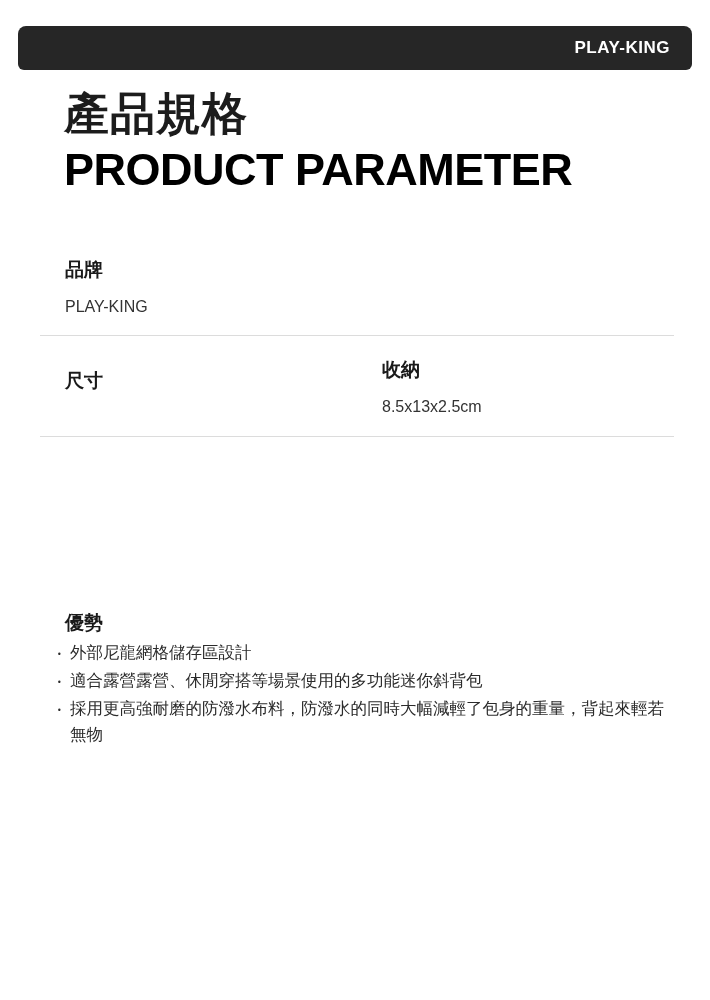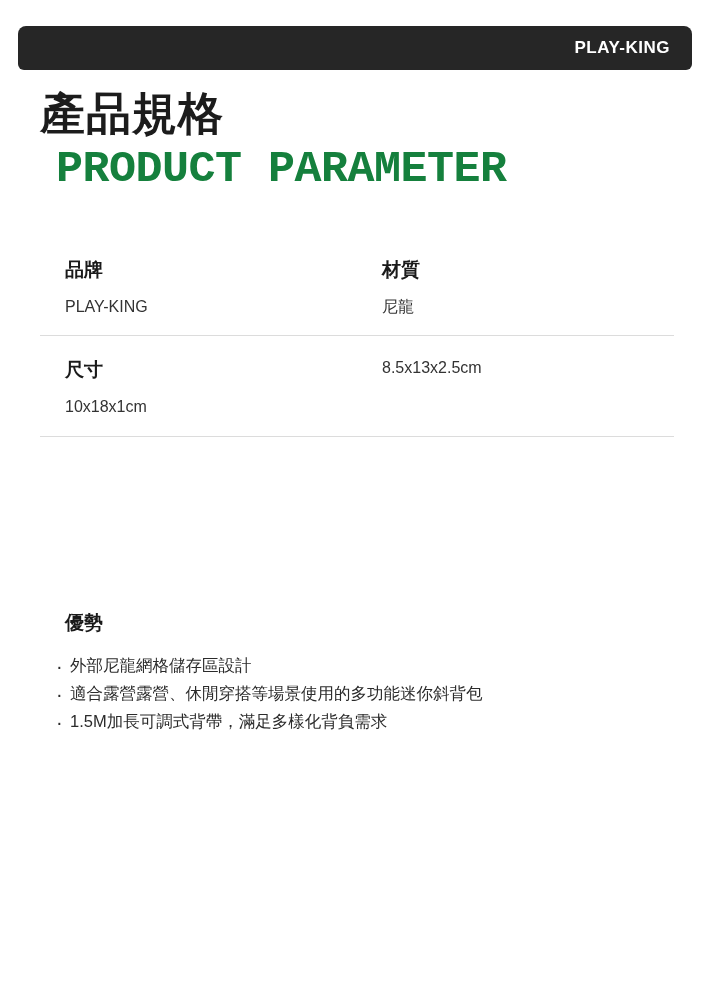"產品規格" .headings { left: 40px -> 64px }
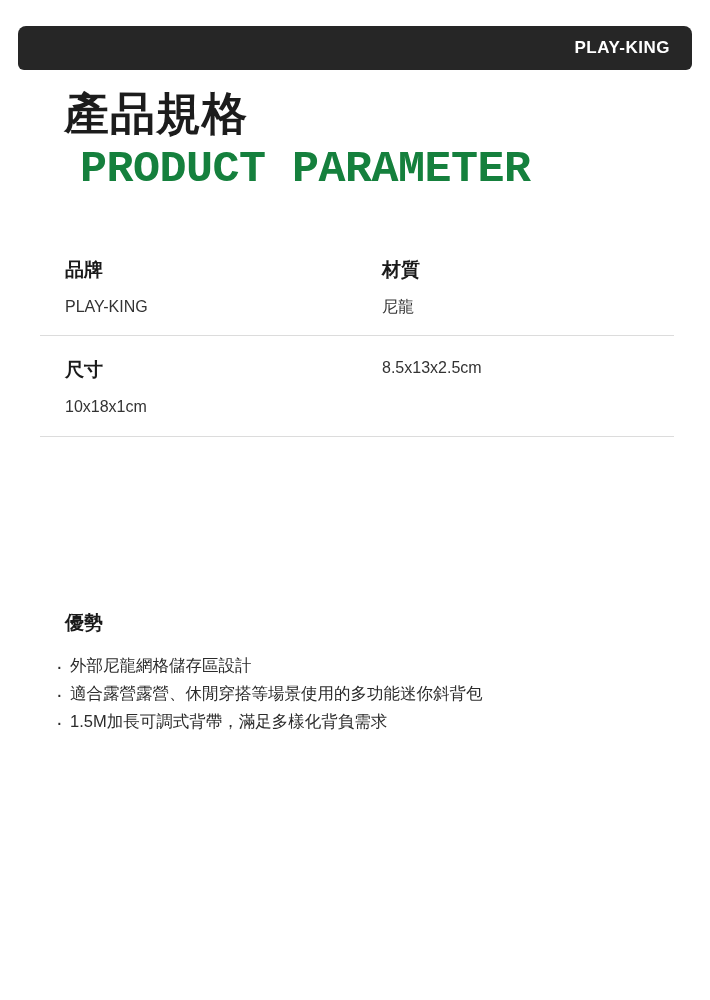"PRODUCT PARAMETER" .title-en { color: #15803d -> #000000; font-family: Liberation Mono, monospace -> none; margin: 4px 0 0 16px -> 4px 0 0 0 }
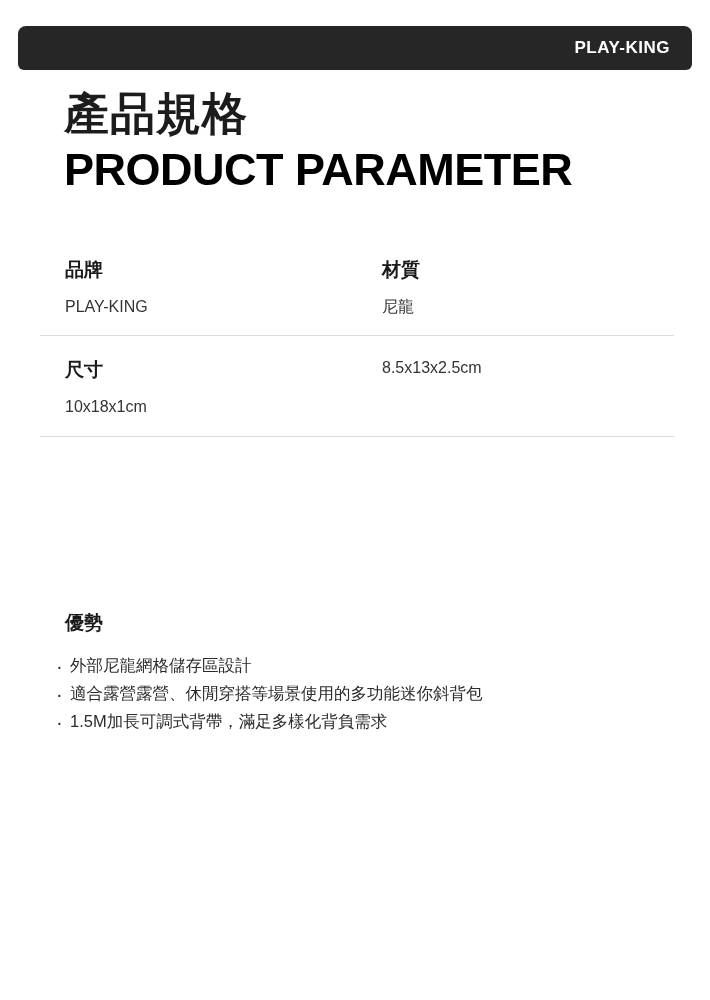"品牌" .spec-row { align-items: none -> center }
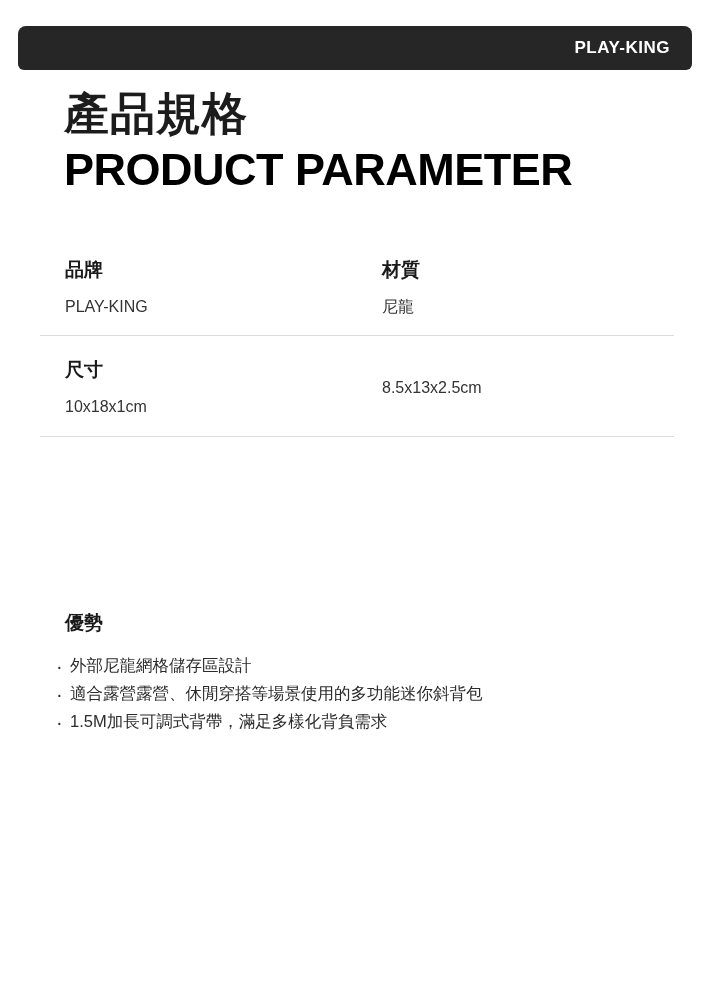"材質" div.spec-cell { html: <div> <div>材質</div> <div>尼龍</div> </div> -> none }
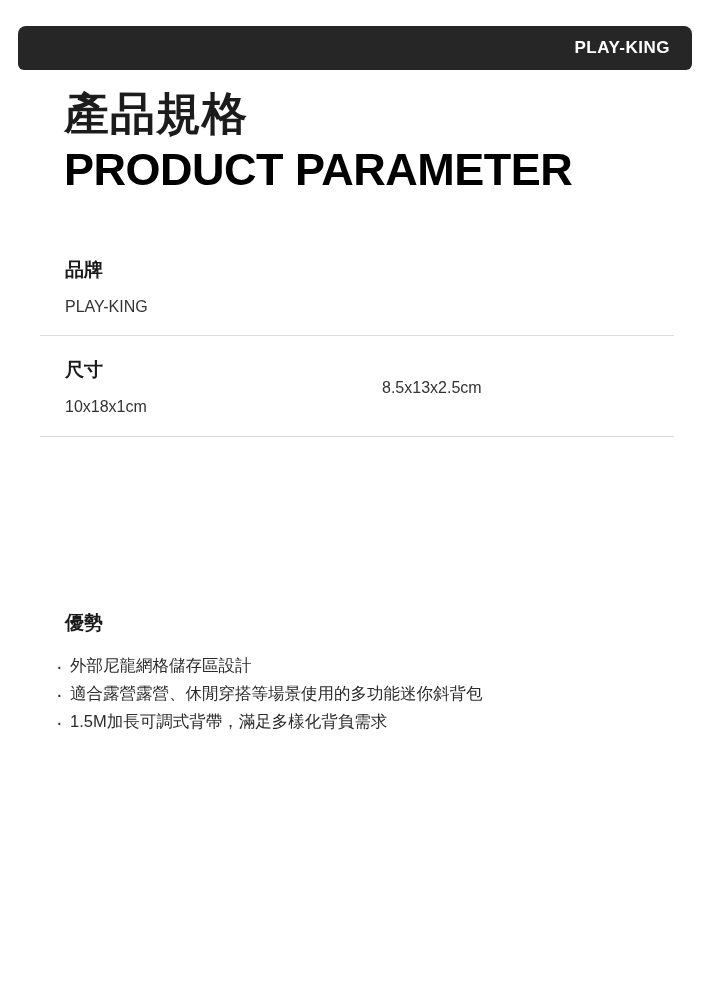"收納" div.spec-label { html: none -> <div>收納</div> }
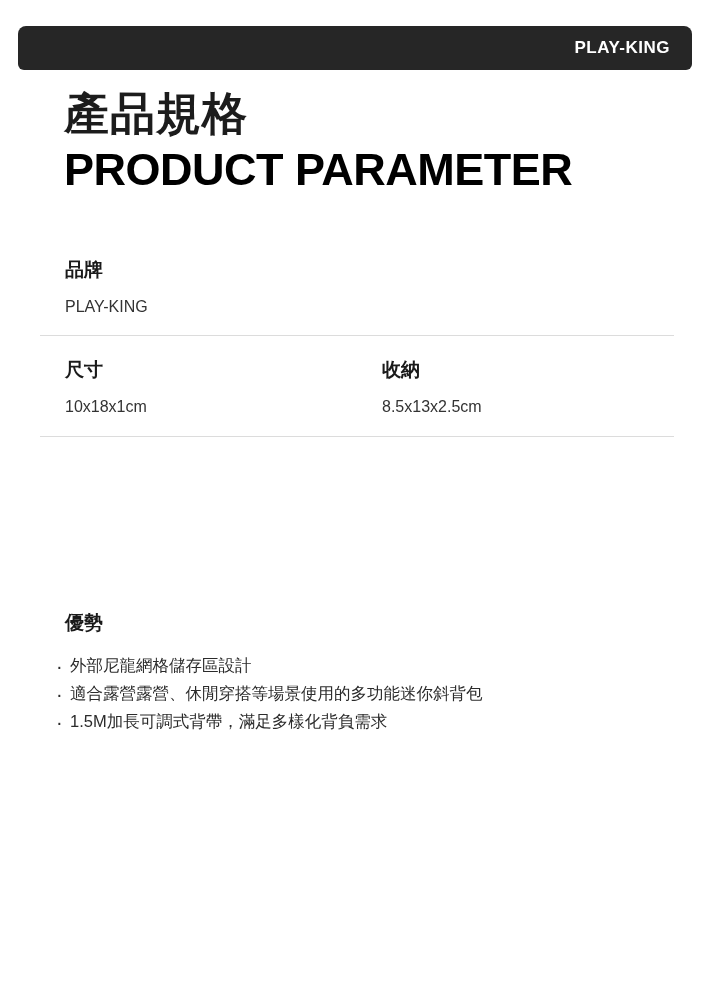"10x18x1cm" div.spec-value { html: <div>10x18x1cm</div> -> none }
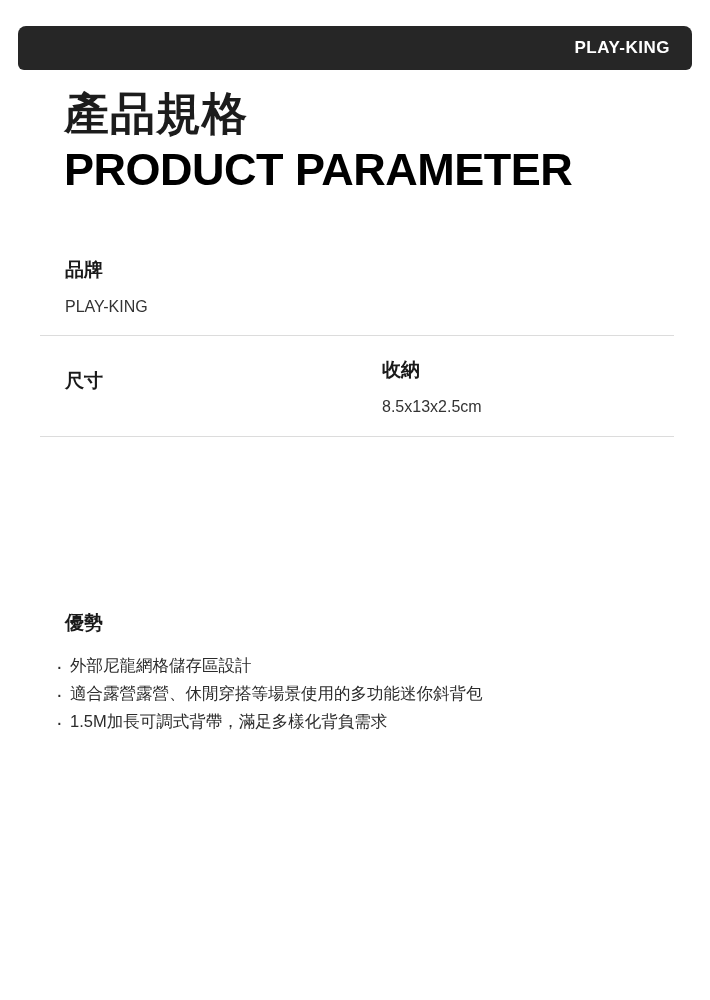"優勢" .adv-title { margin-bottom: 16px -> 4px }
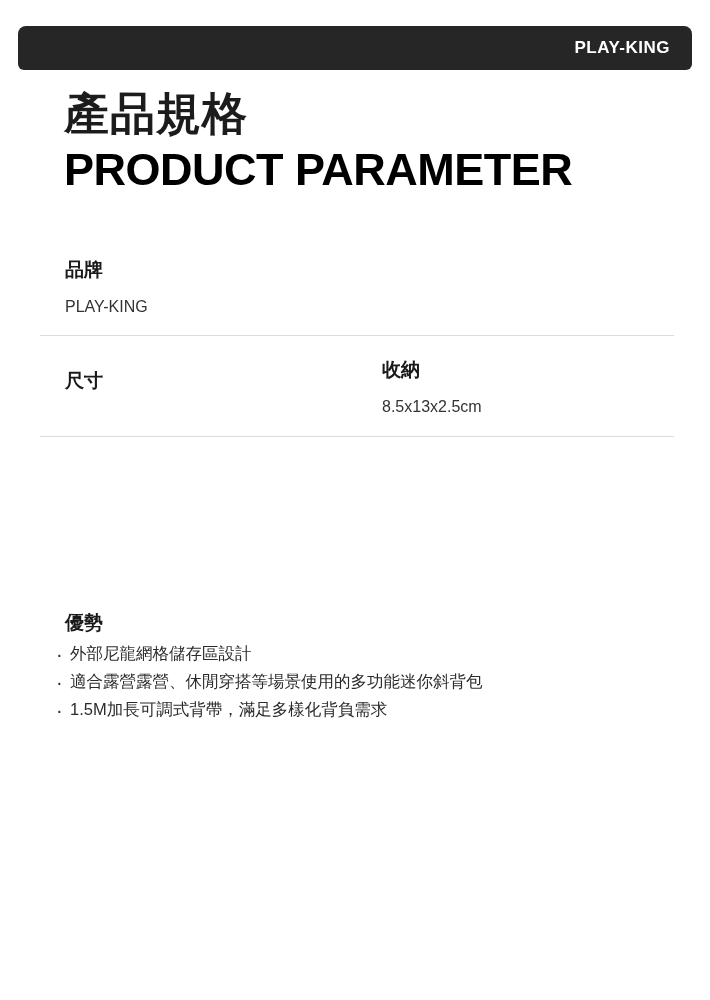"外部尼龍網格儲存區設計" .adv-item { font-family: none -> Liberation Serif, serif }
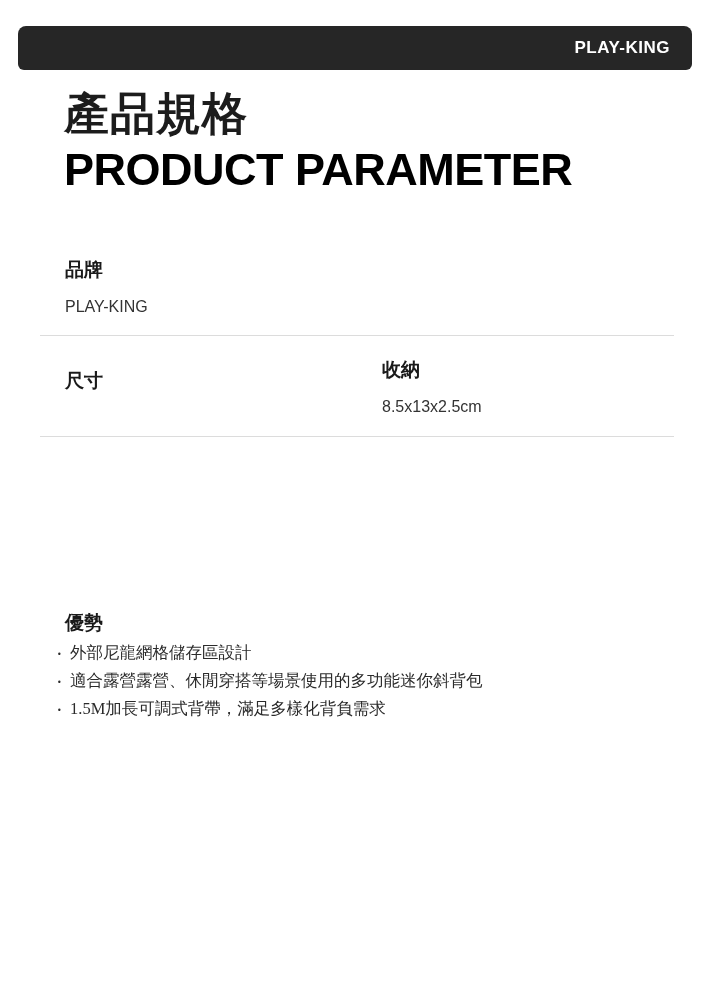"採用更高強耐磨的防潑水布料，防潑水的同時大幅減輕了包身的重量，背起來輕若無物" li.adv-item { html: none -> <li>採用更高強耐磨的防潑水布料，防潑水的同時大幅減輕了包身的重量，背起來輕若無物</li> }
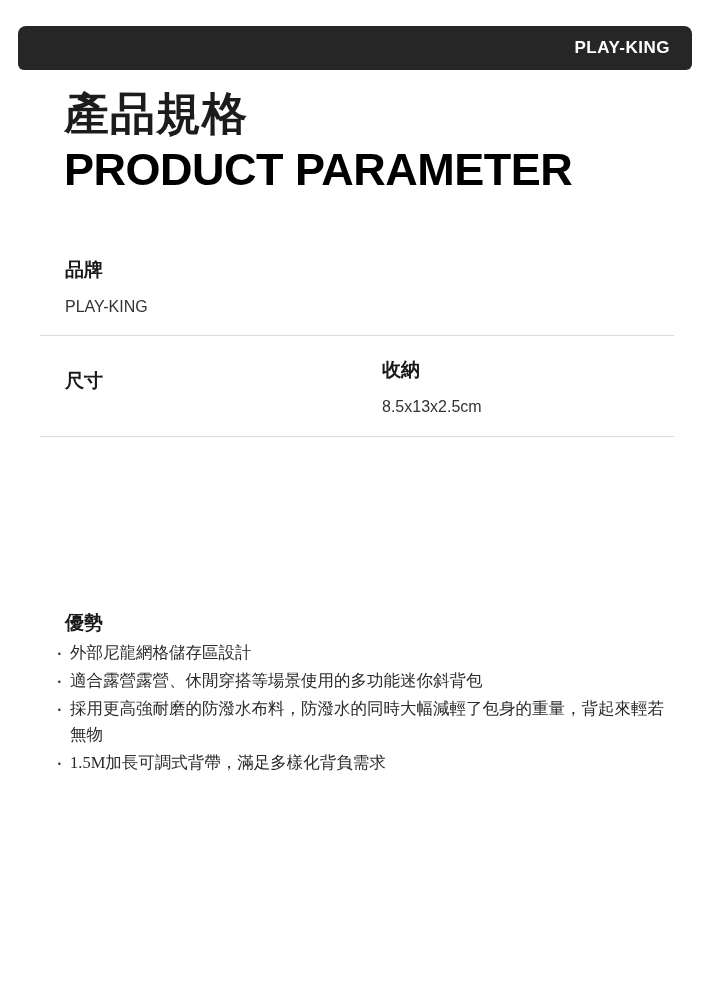"1.5M加長可調式背帶，滿足多樣化背負需求" li.adv-item { html: <li>1.5M加長可調式背帶，滿足多樣化背負需求</li> -> none }
